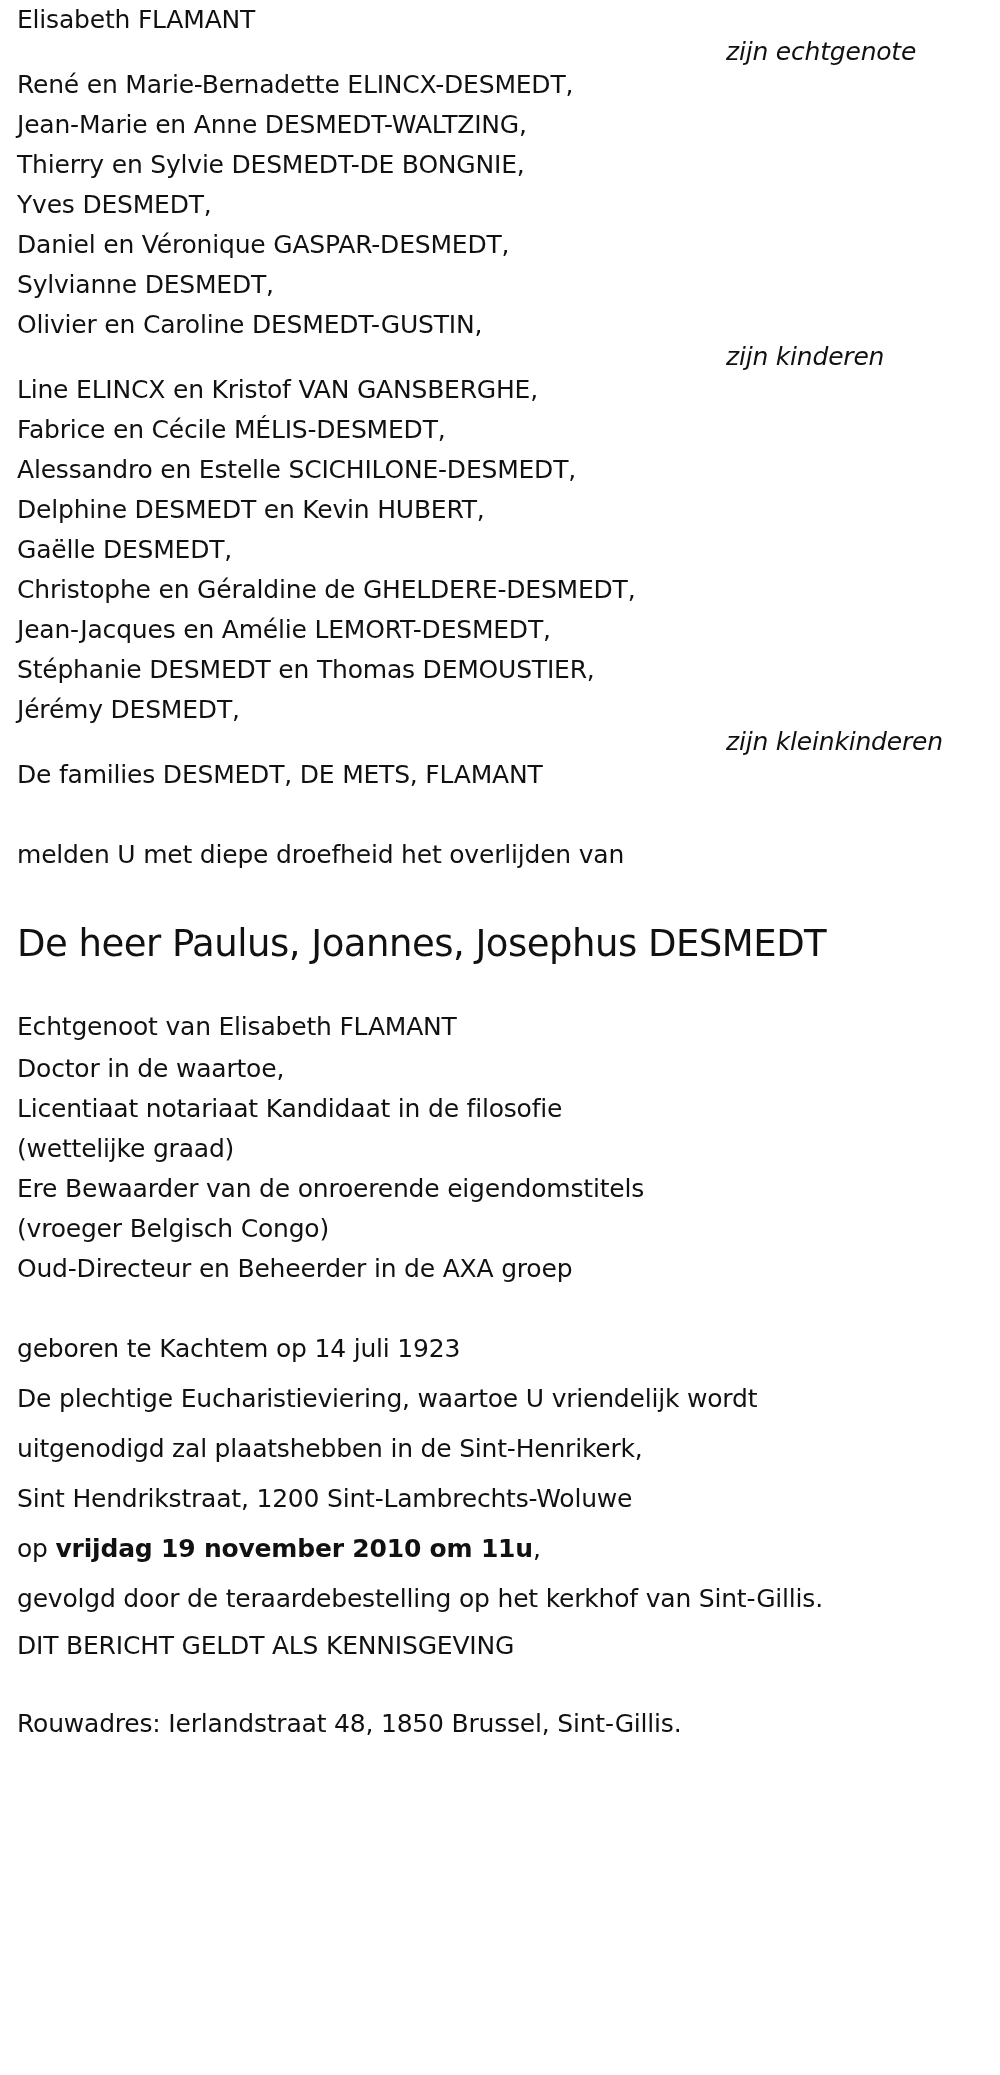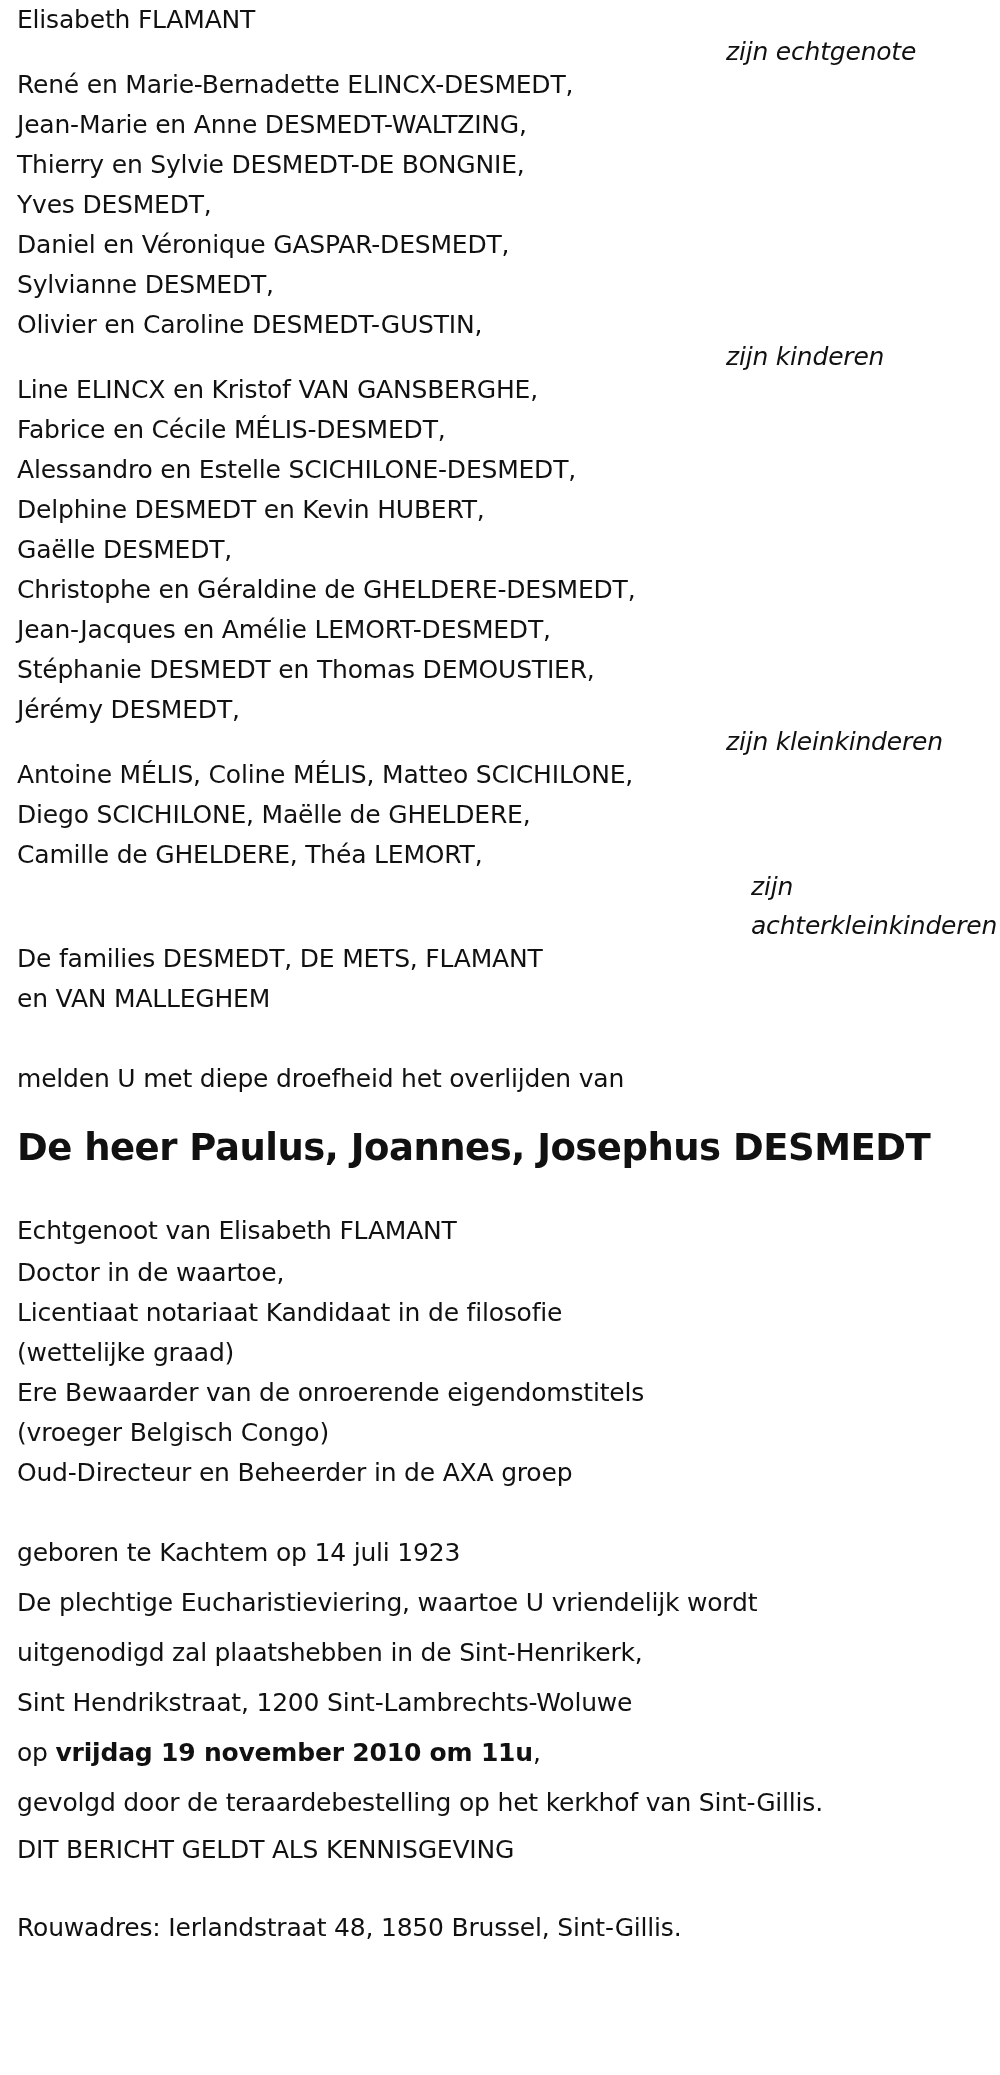"Antoine MÉLIS, Coline MÉLIS, Matteo" section { html: <section> <div>Antoine MÉLIS, Coline MÉLIS, Matteo SCICHILONE,</div> <div>Diego SCICHILONE, Maëlle de GHELDERE,</div> <div>Camille de GHELDERE, Théa LEMORT,</div> <div>zijn achterkleinkinderen</div> </section> -> none }
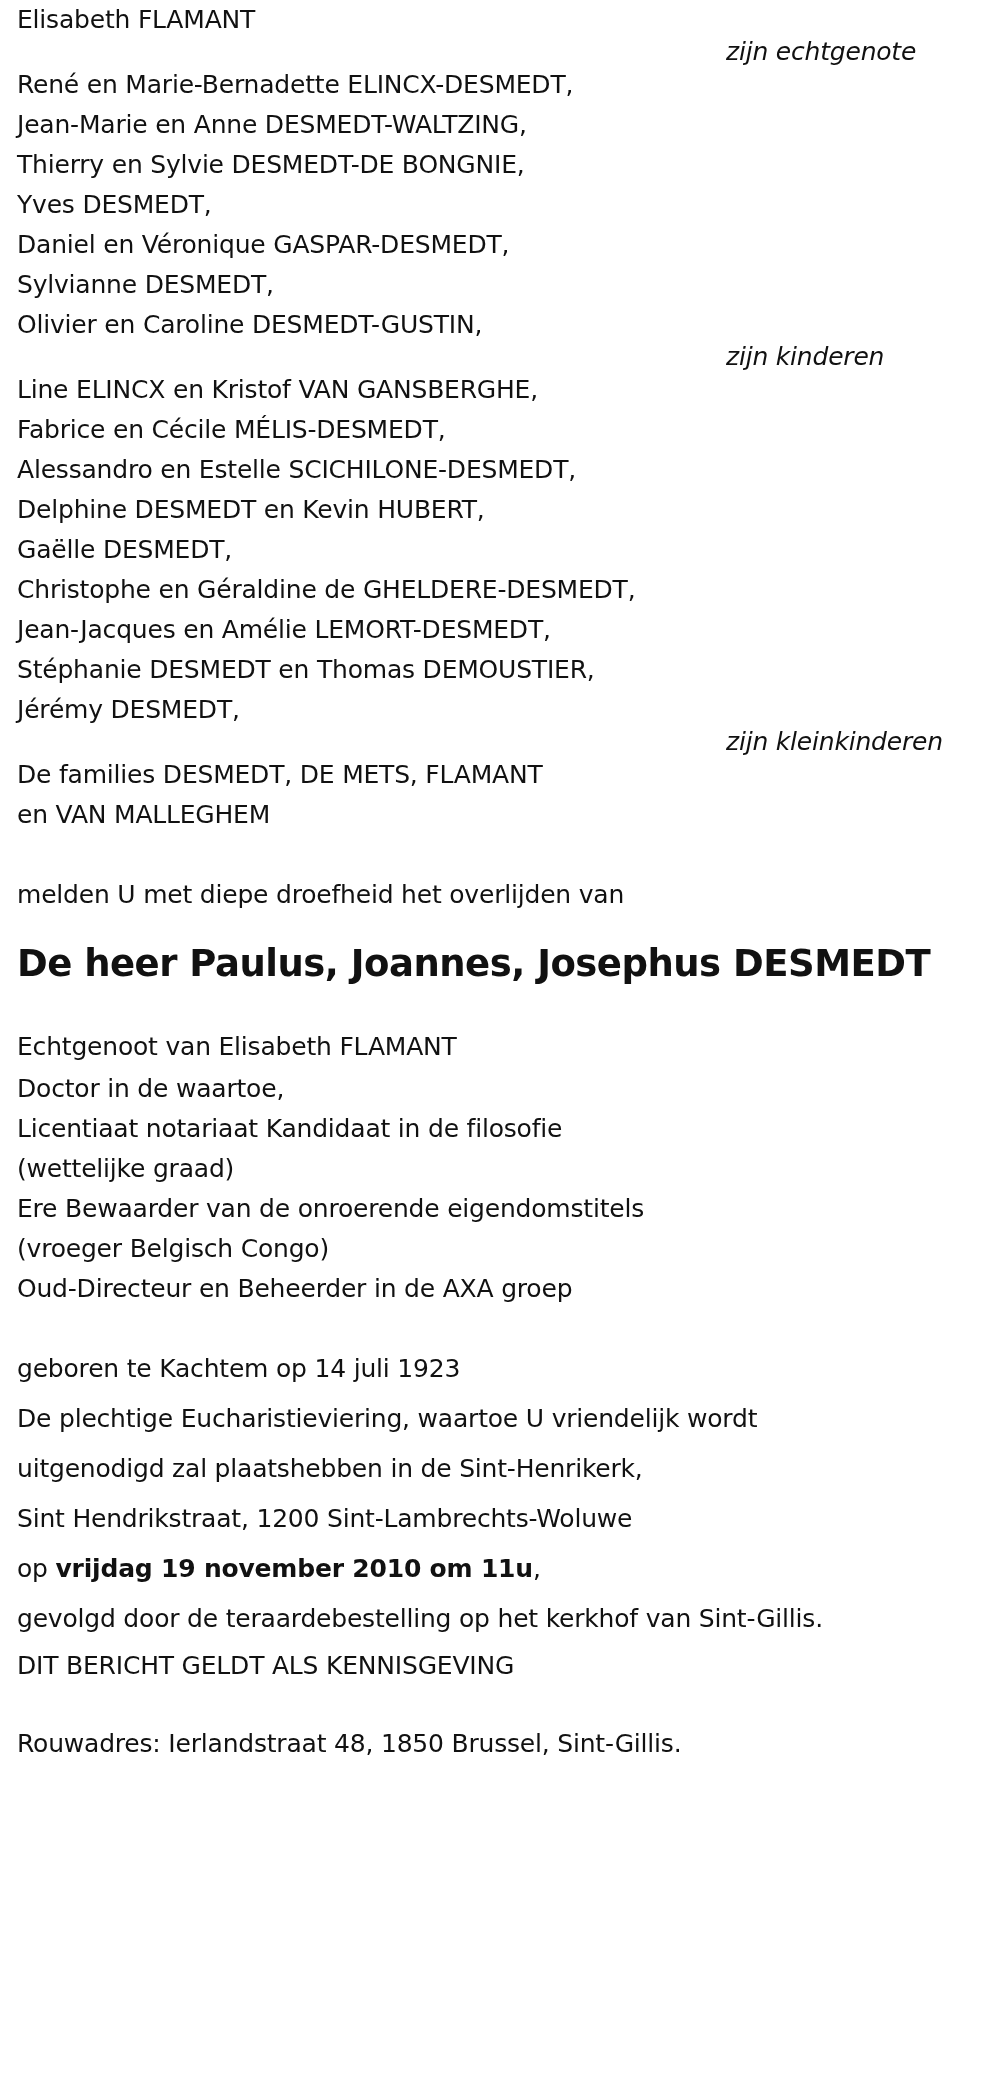"en VAN MALLEGHEM" div.line { html: <div>en VAN MALLEGHEM</div> -> none }
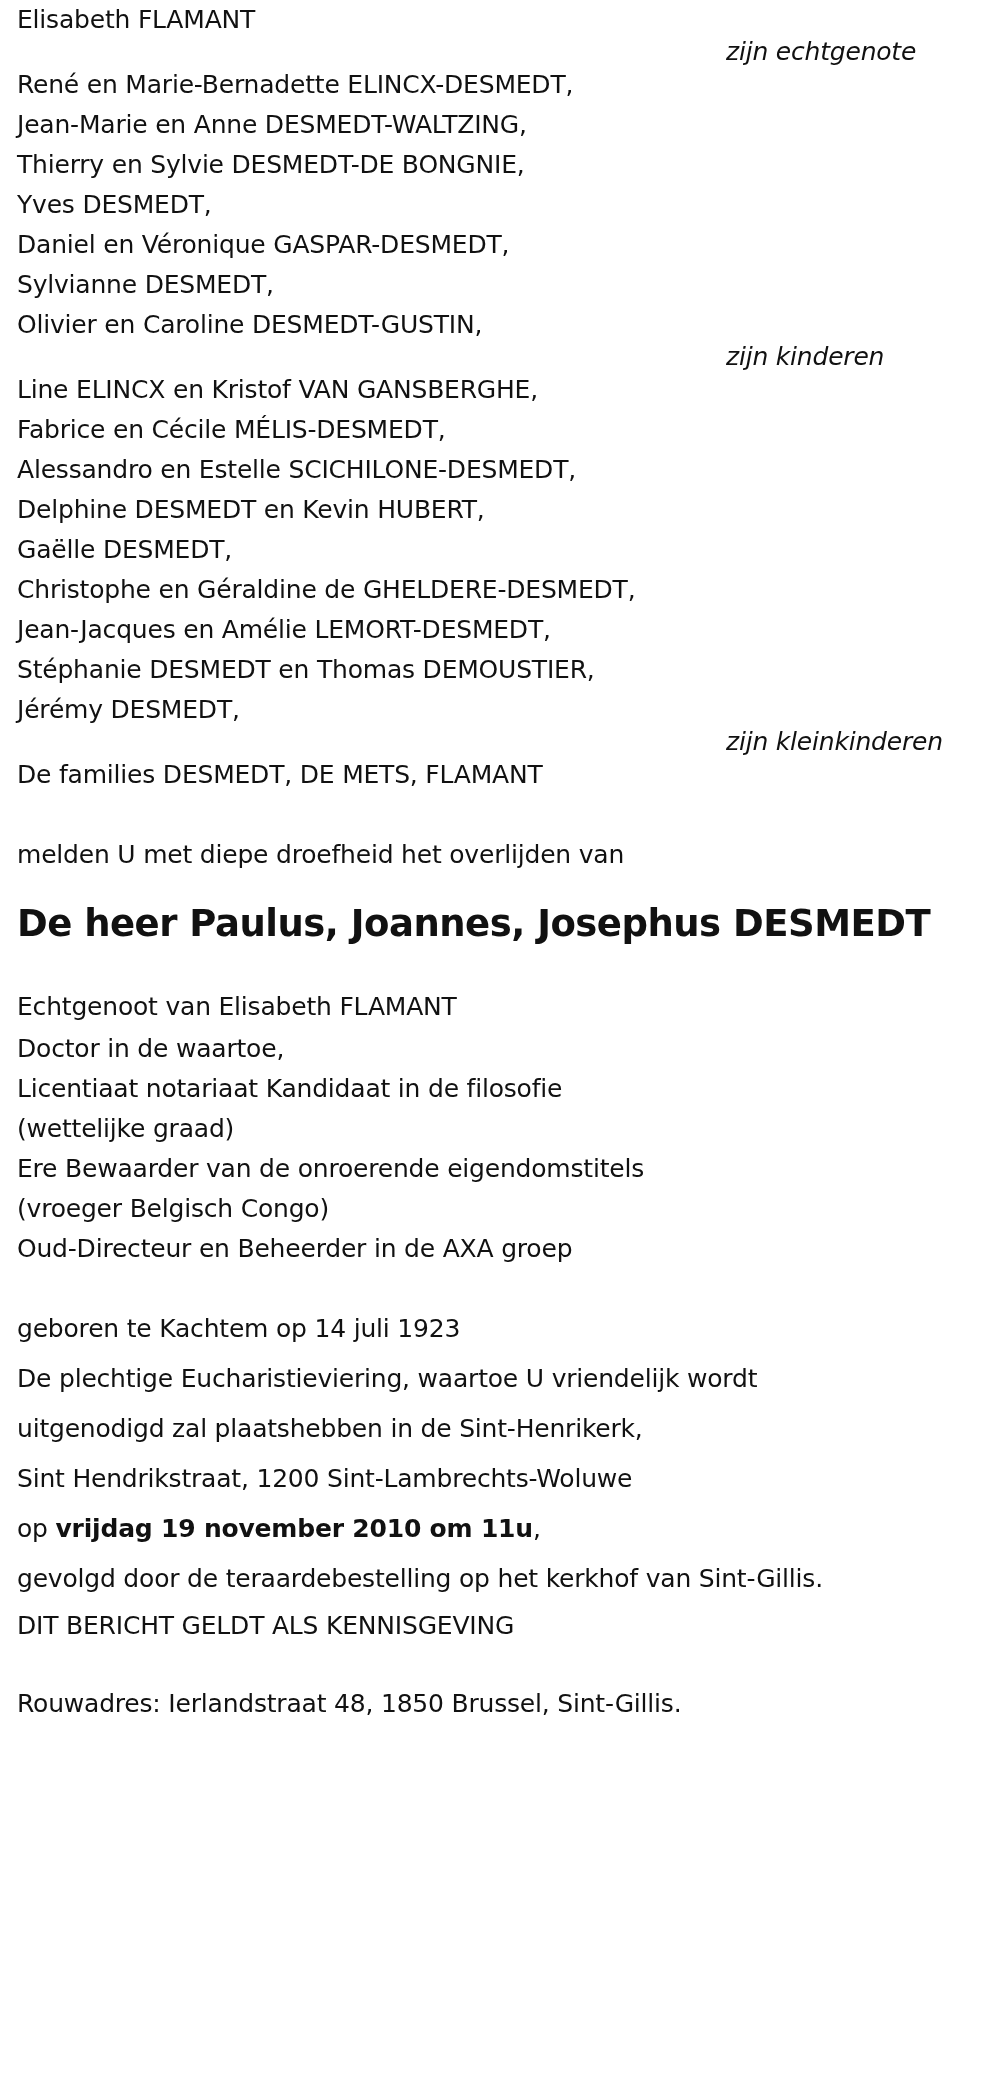"De heer Paulus, Joannes, Josephus" .heading { font-weight: bold -> normal; margin-top: 24px -> 44px }
